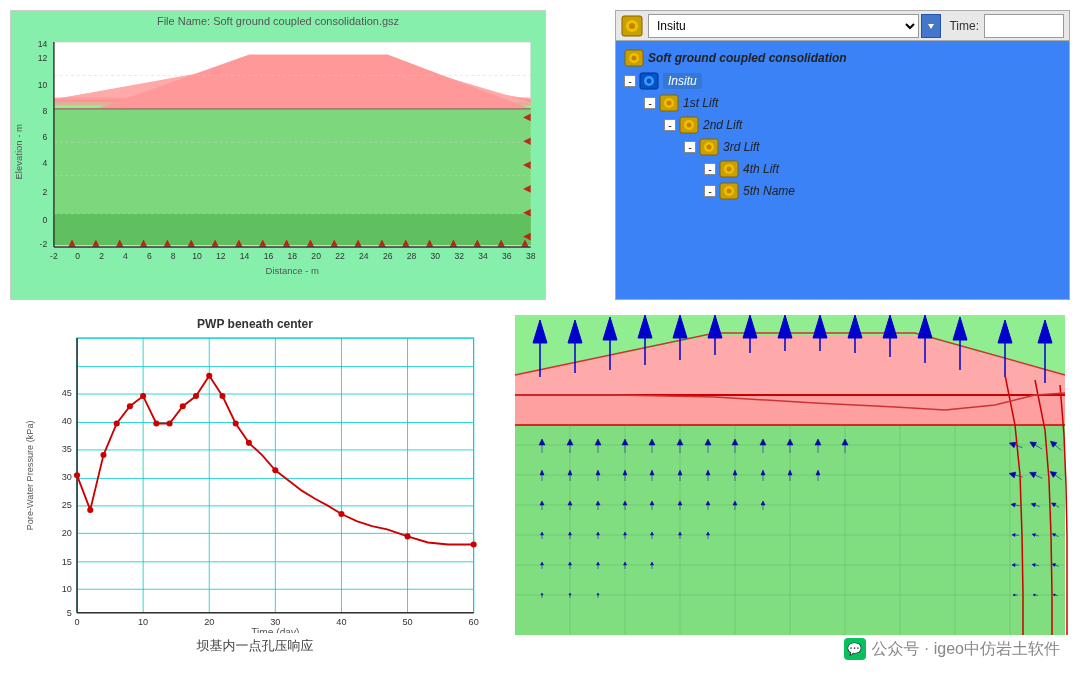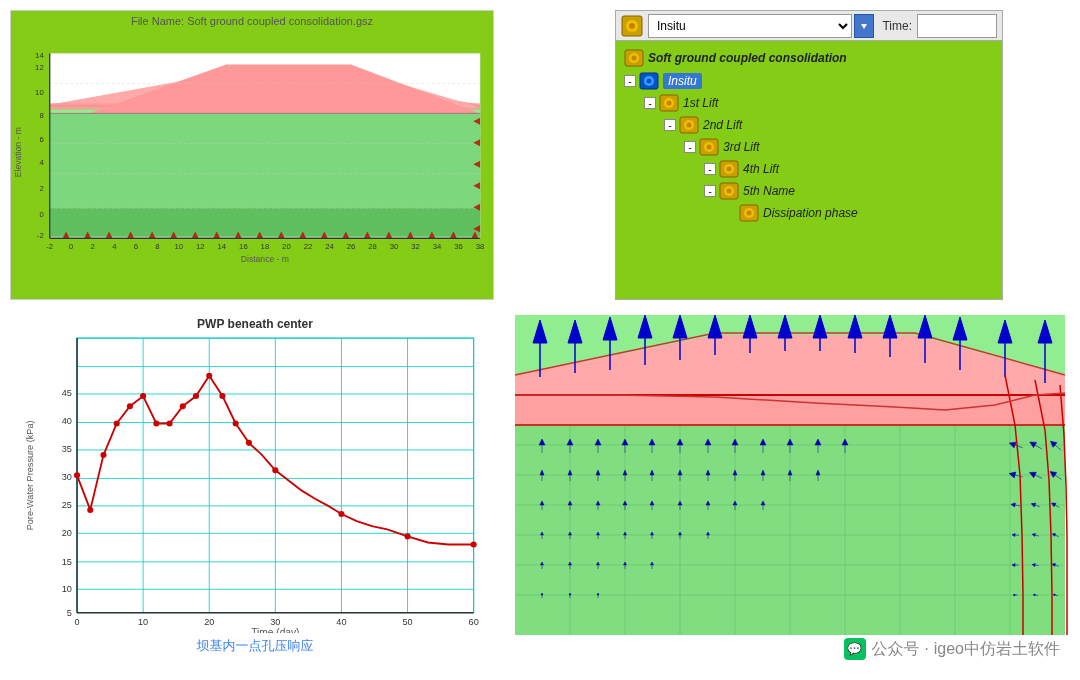"File Name: Soft ground coupled" .top-left { background: #84cc16 -> #86efac; width: 484px -> 536px }
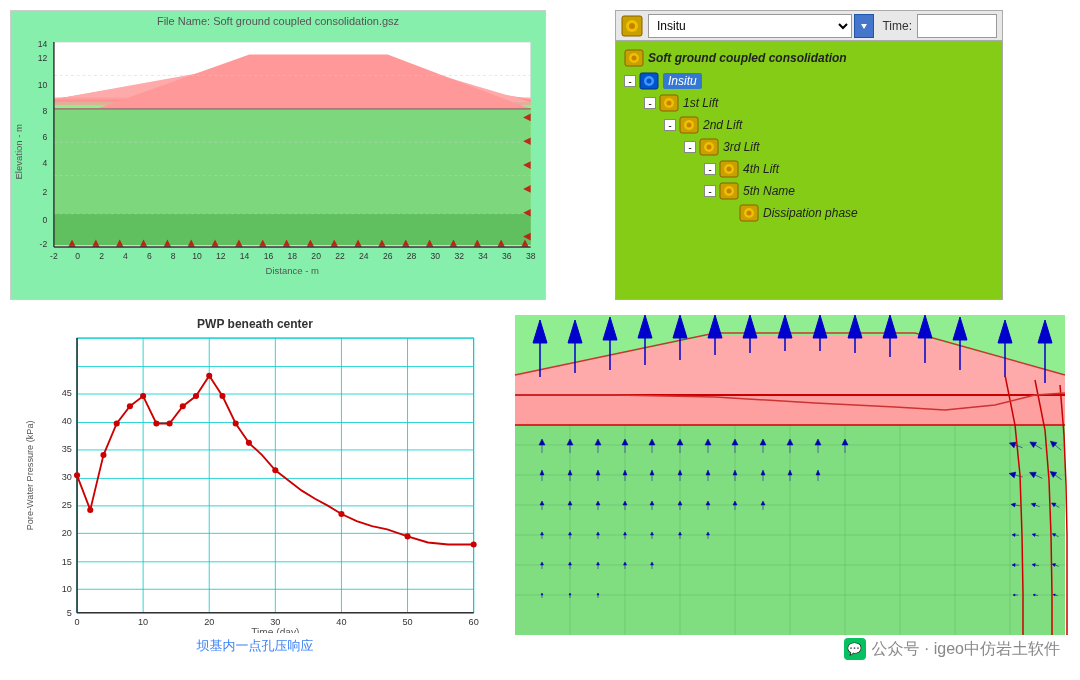"Insitu" .top-right { background: #84cc16 -> #3b82f6; width: 388px -> 455px }
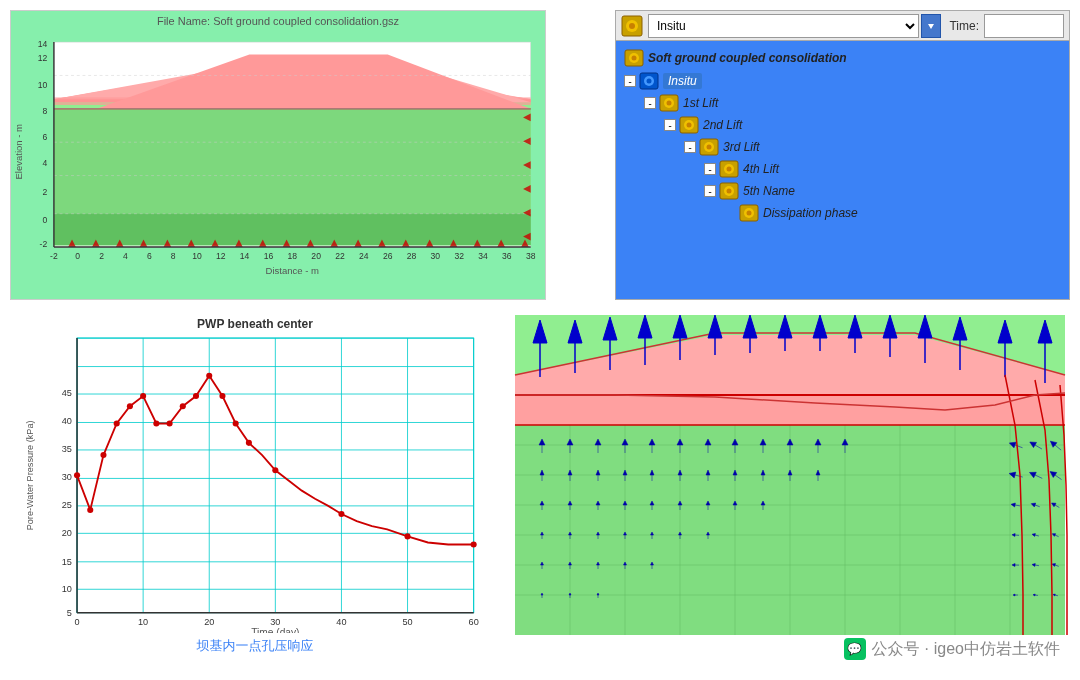"Dissipation phase" div.tree-item { html: <div> <svg> <rect></rect> <circle></circle> <circle></circle> </svg> <span>Dissipation phase</span> </div> -> none }
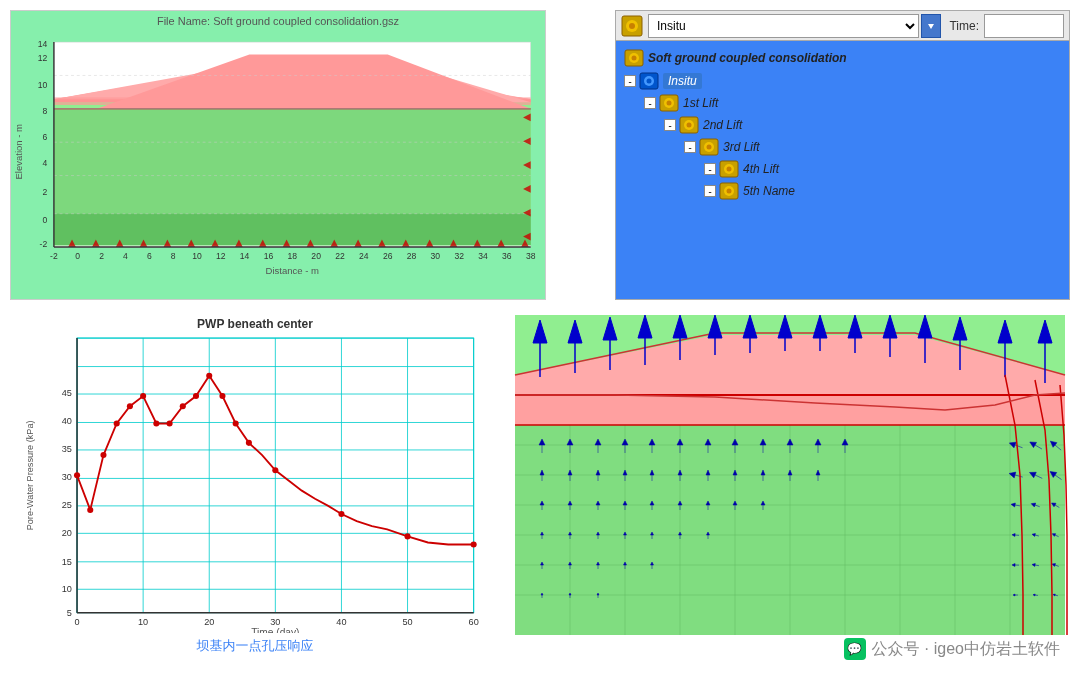"坝基内一点孔压响应" .chart-subtitle { color: #3b82f6 -> #404040 }
